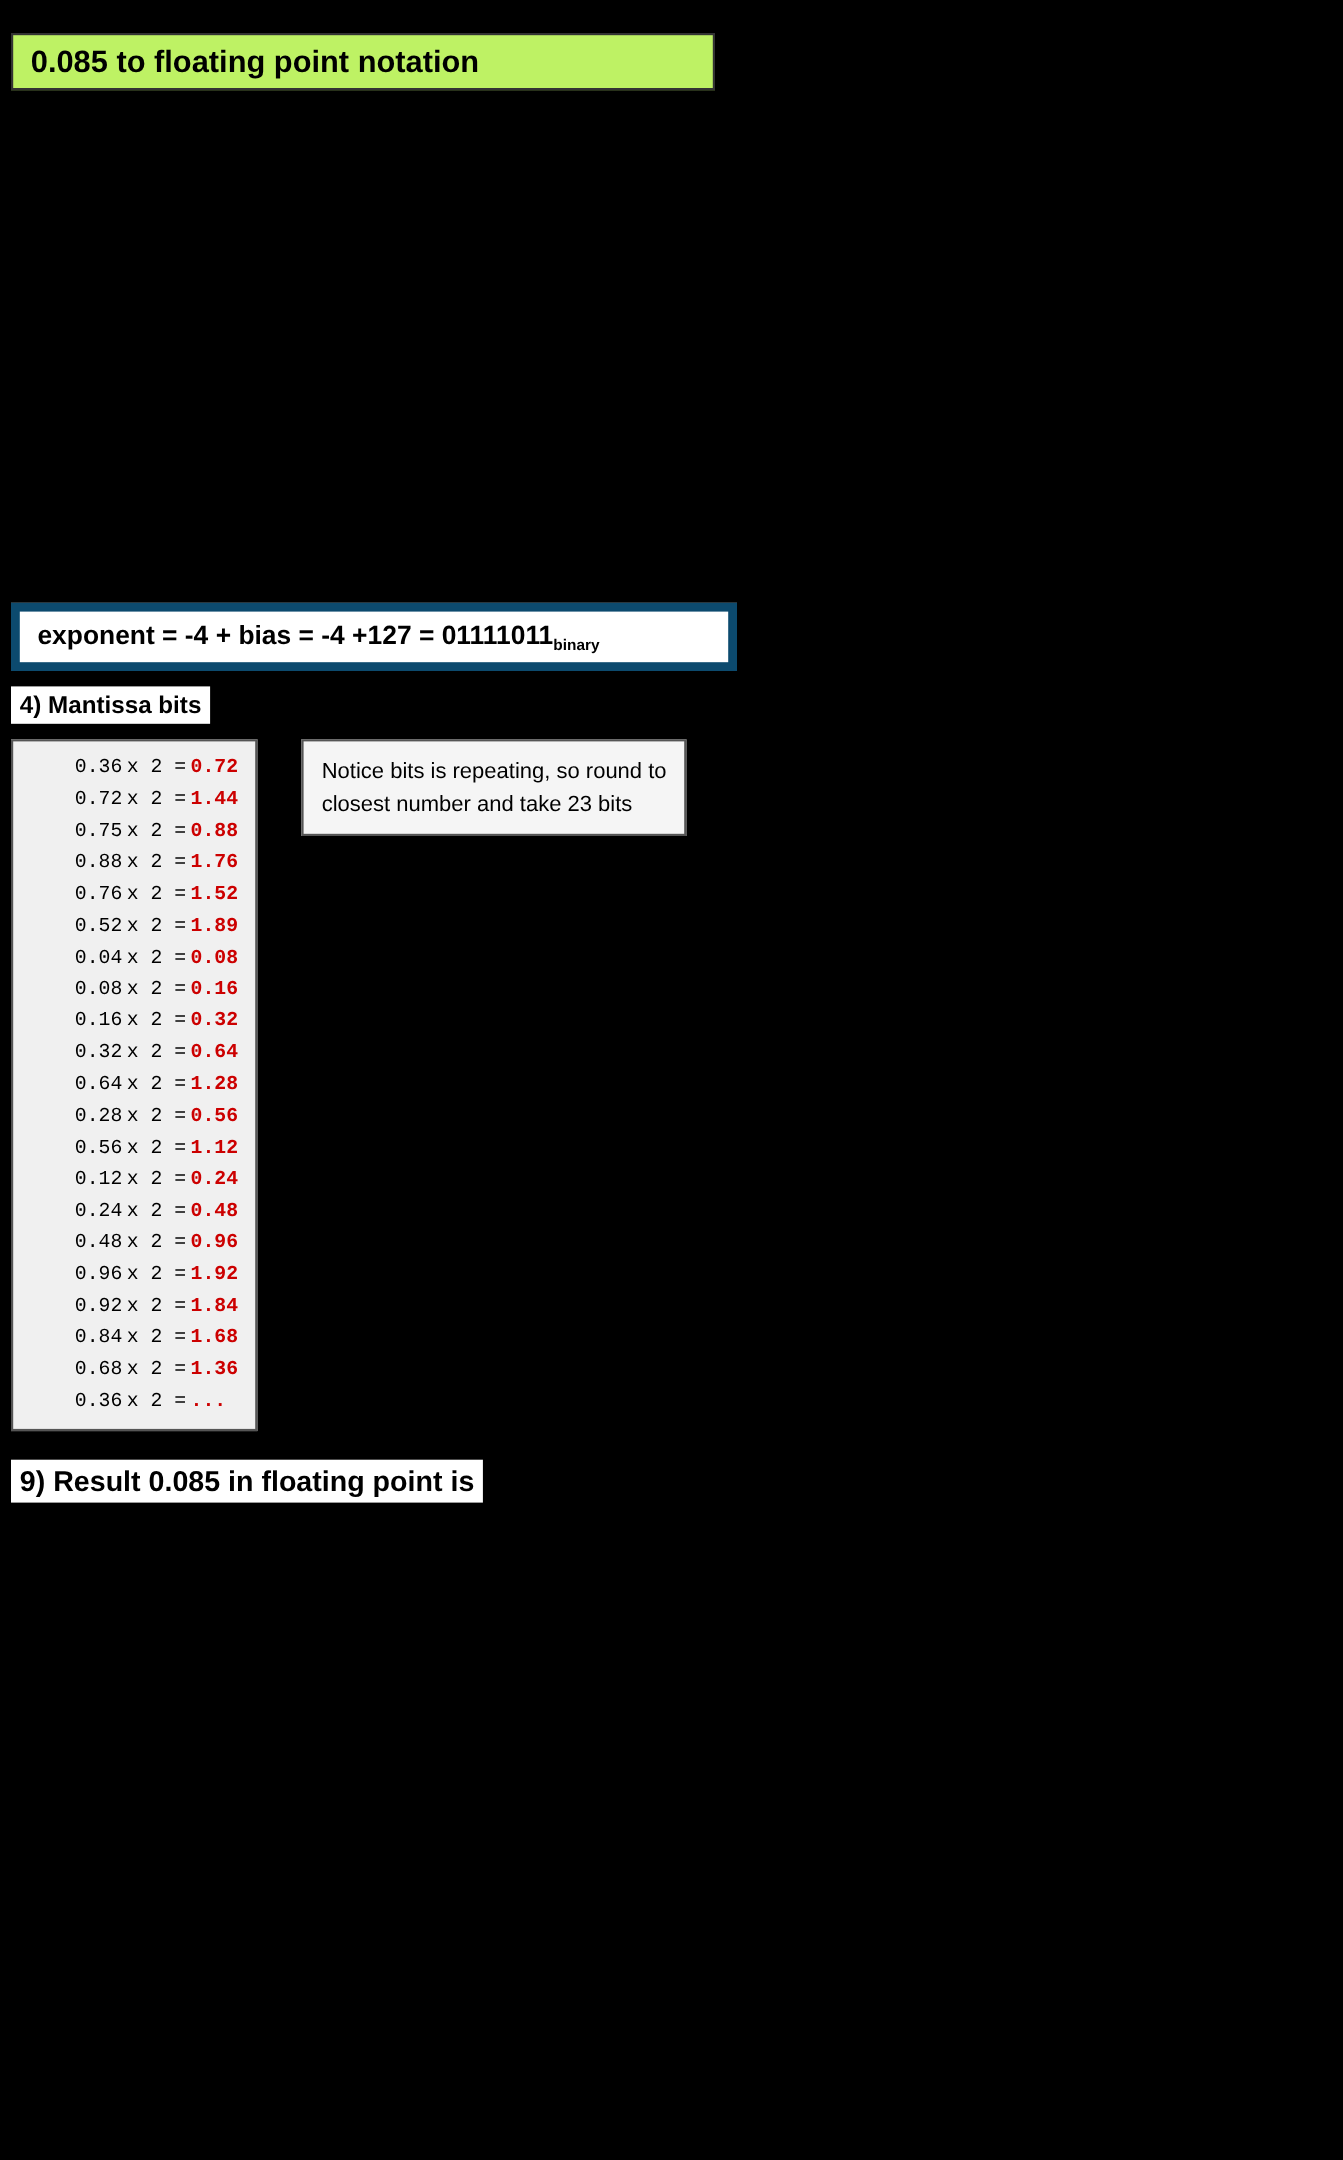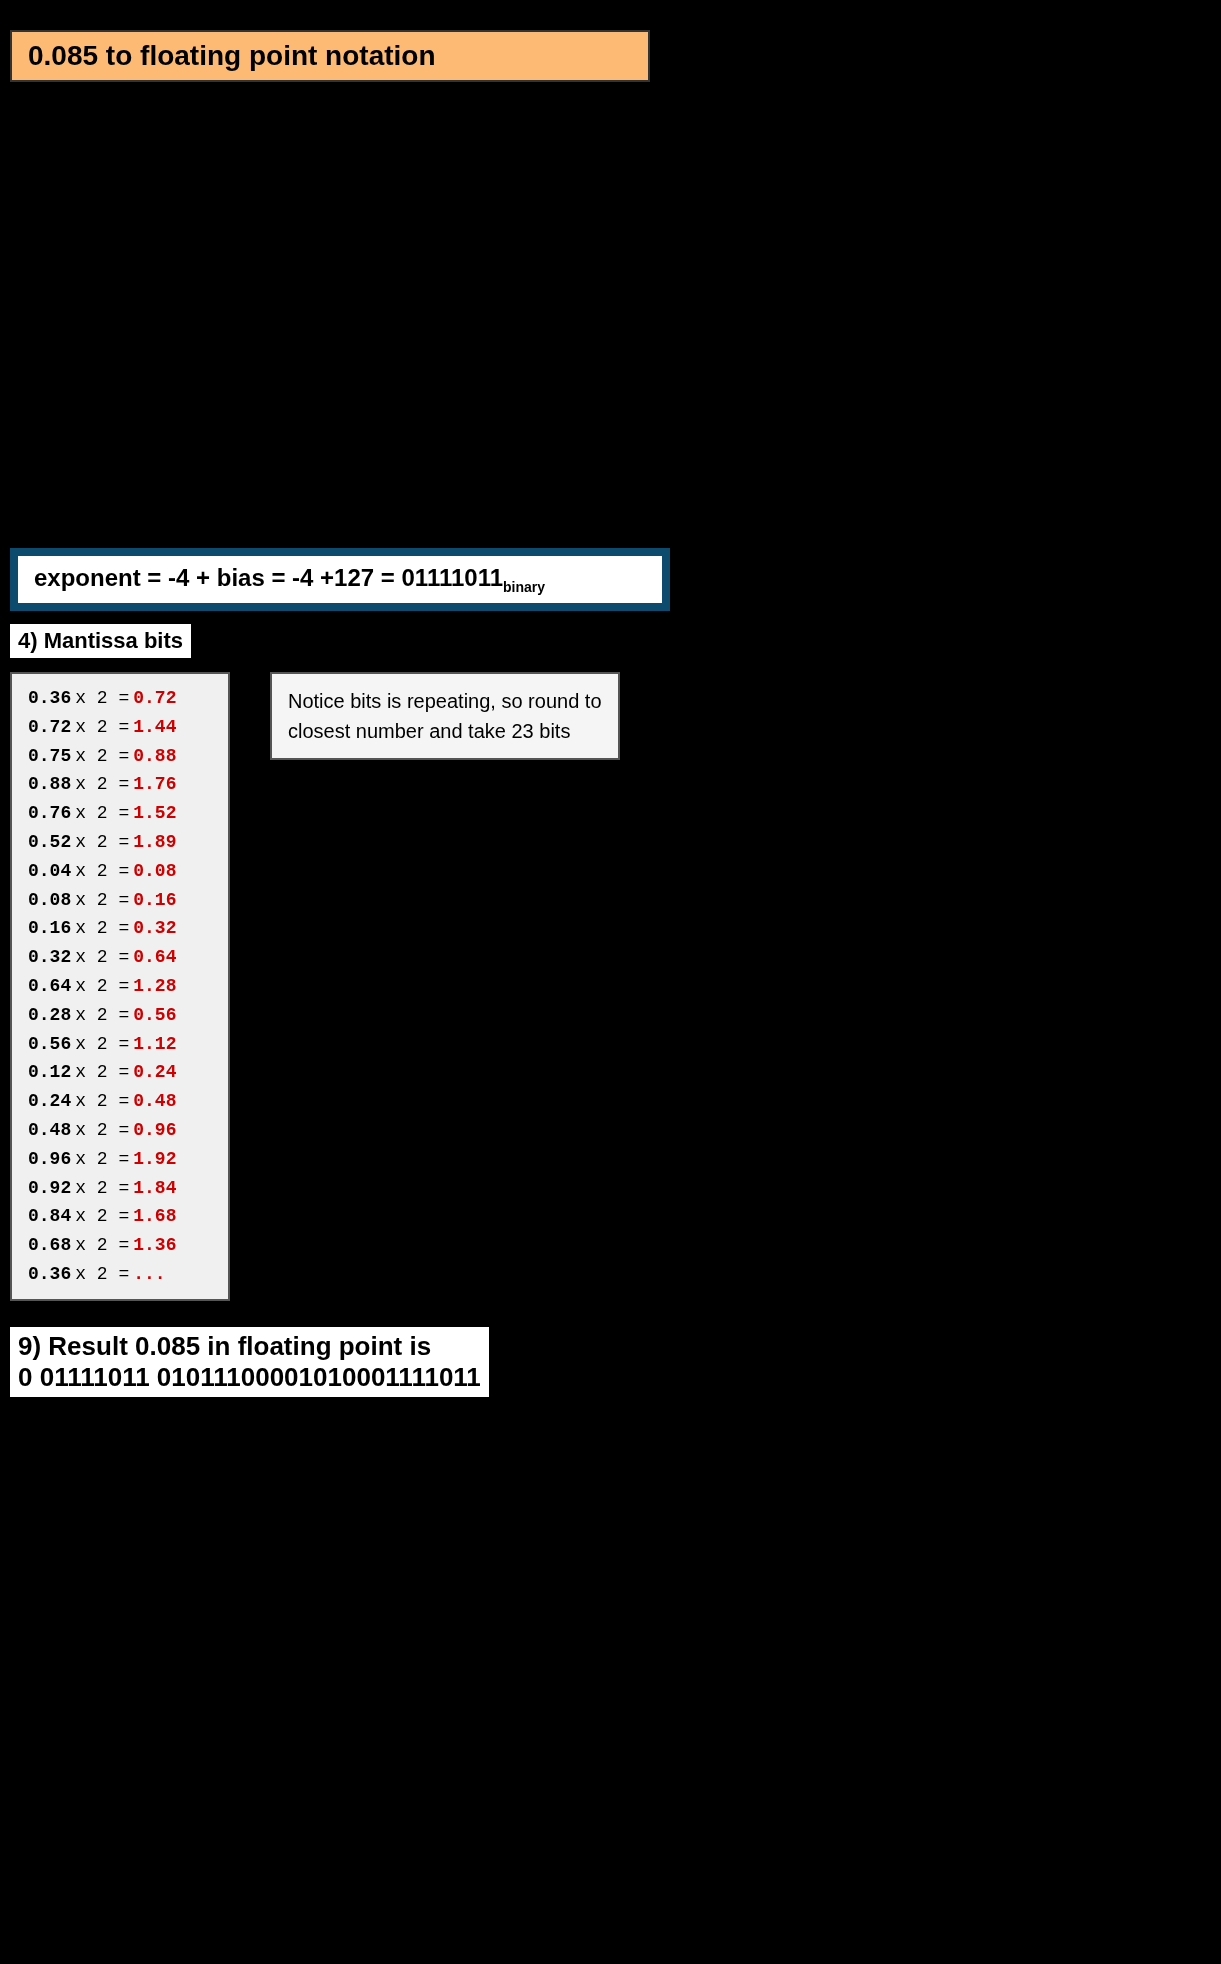"0.085 to floating point notation" .title-box { background: #fdba74 -> #bef264 }
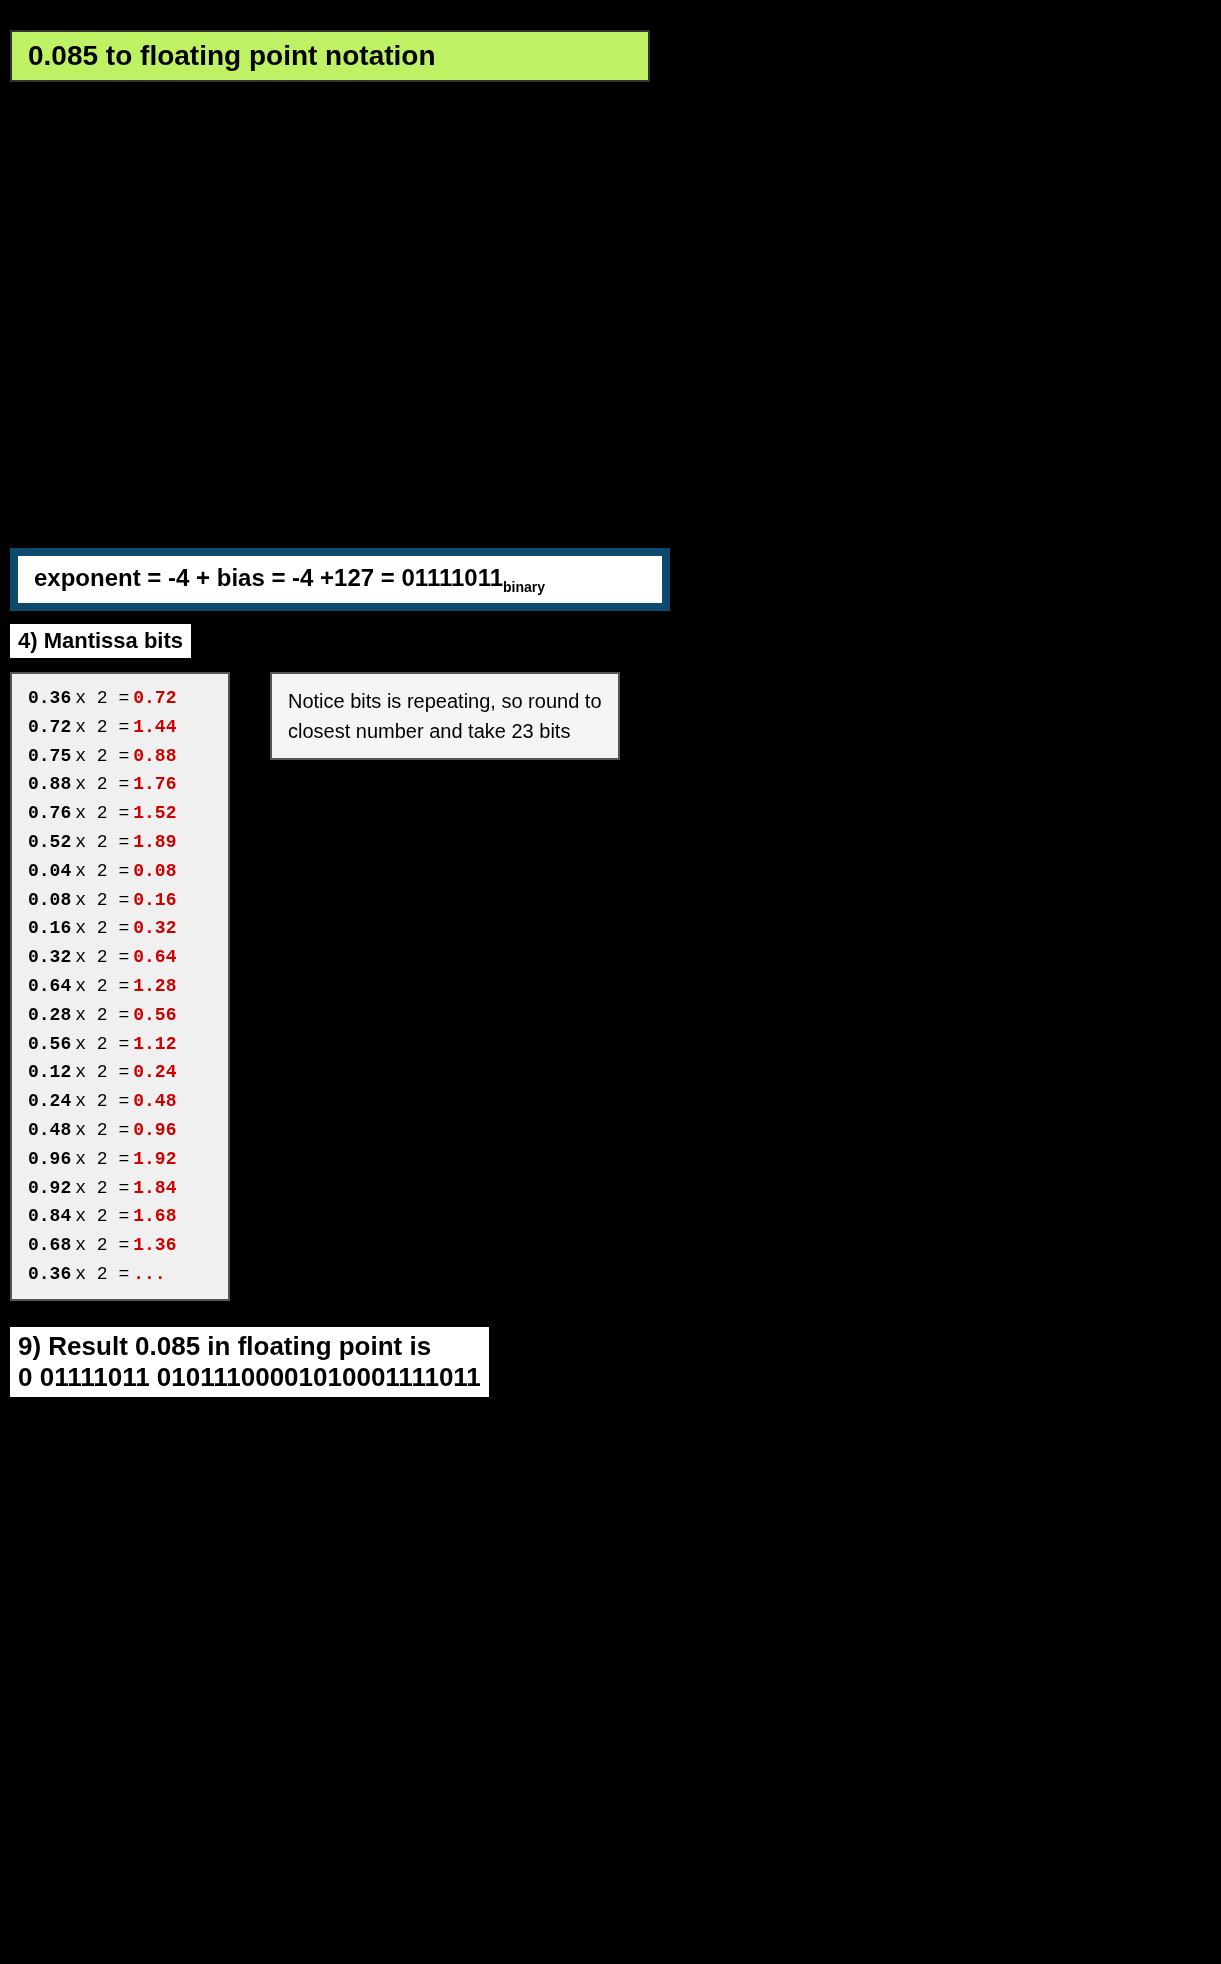"0.36" .black-bold { font-weight: bold -> normal; margin-left: none -> 40px }
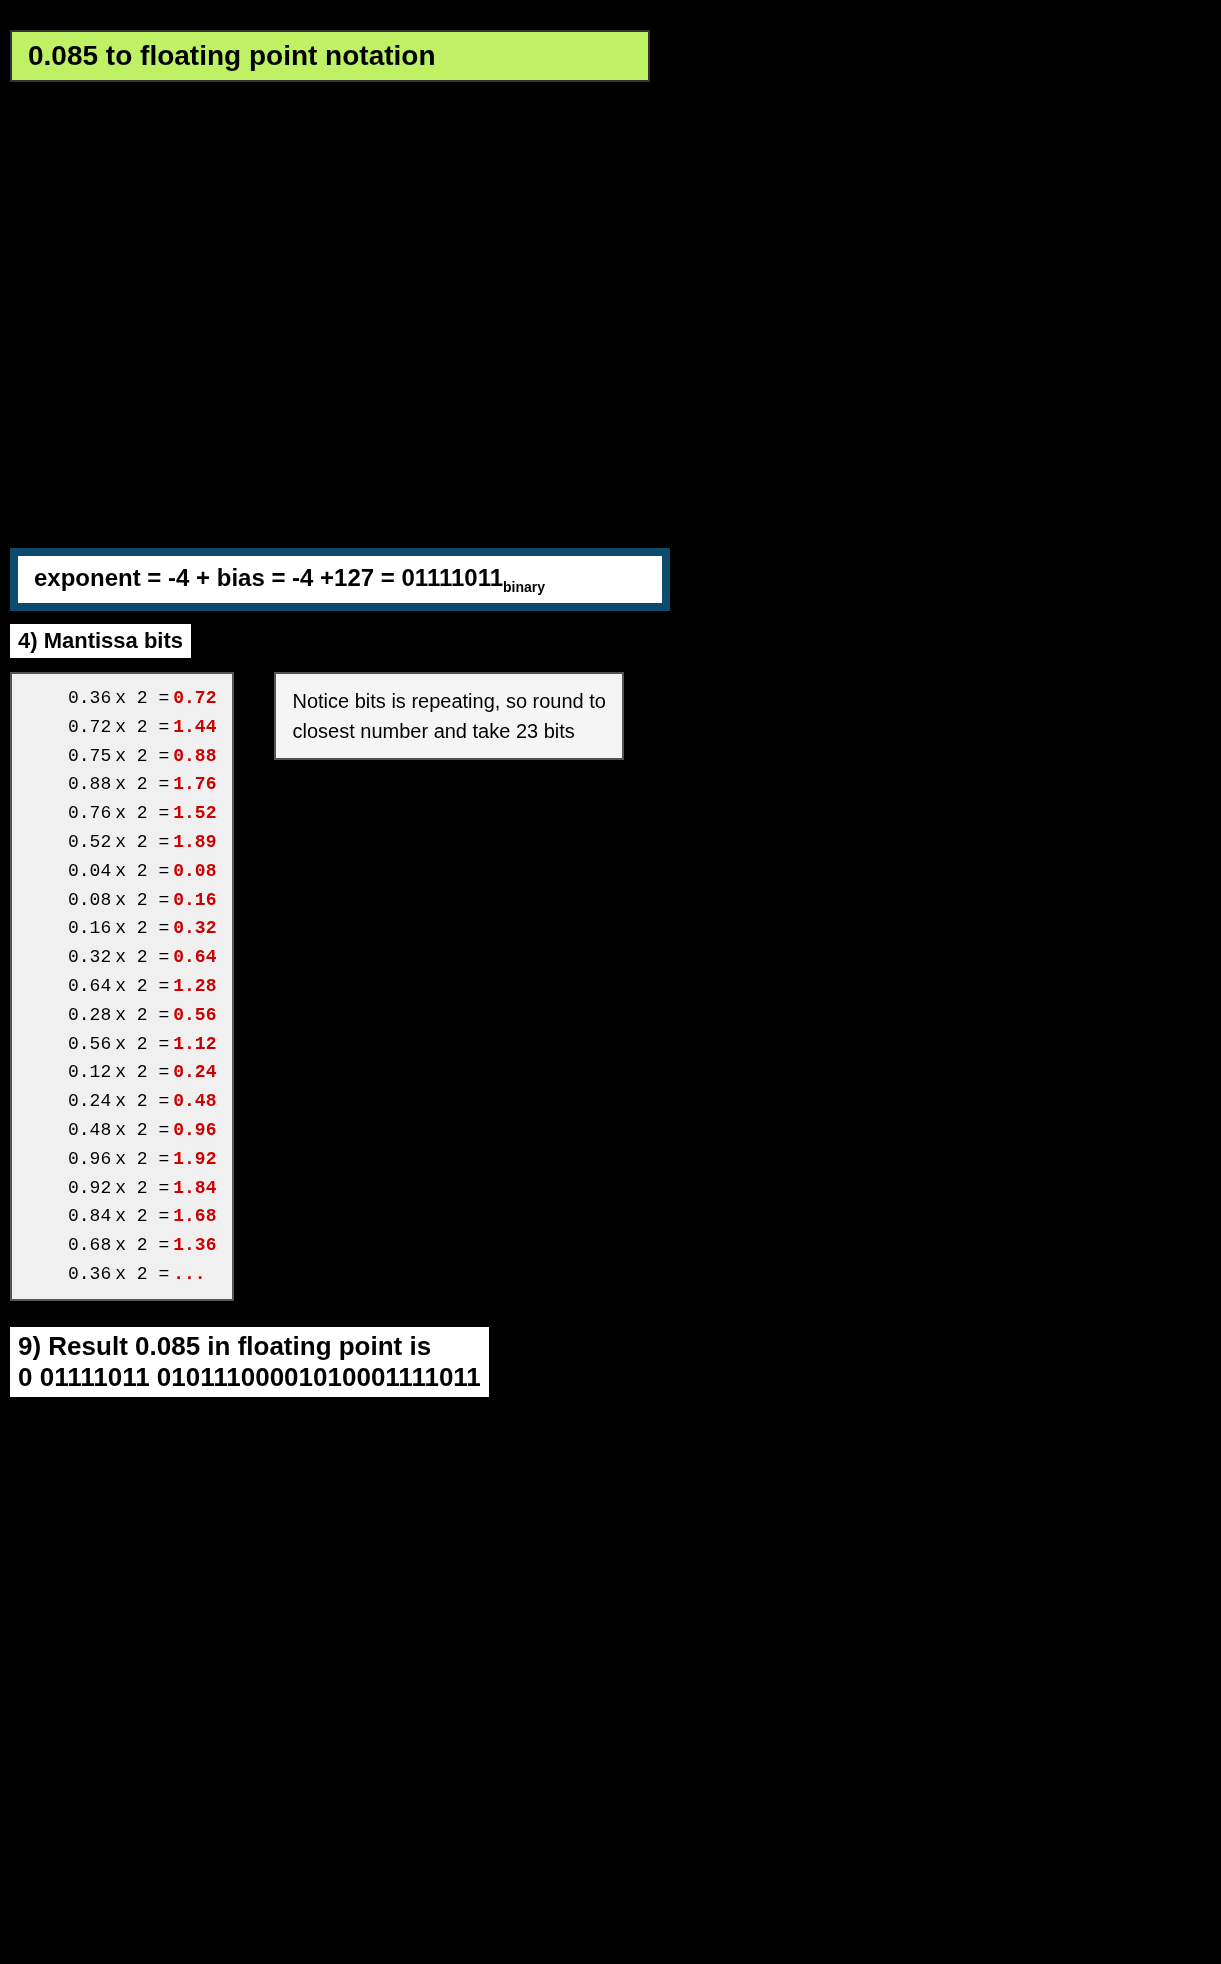"0 01111011 01011100001010001111011" div.result-text { html: <div>0 01111011 01011100001010001111011</div> -> none }
